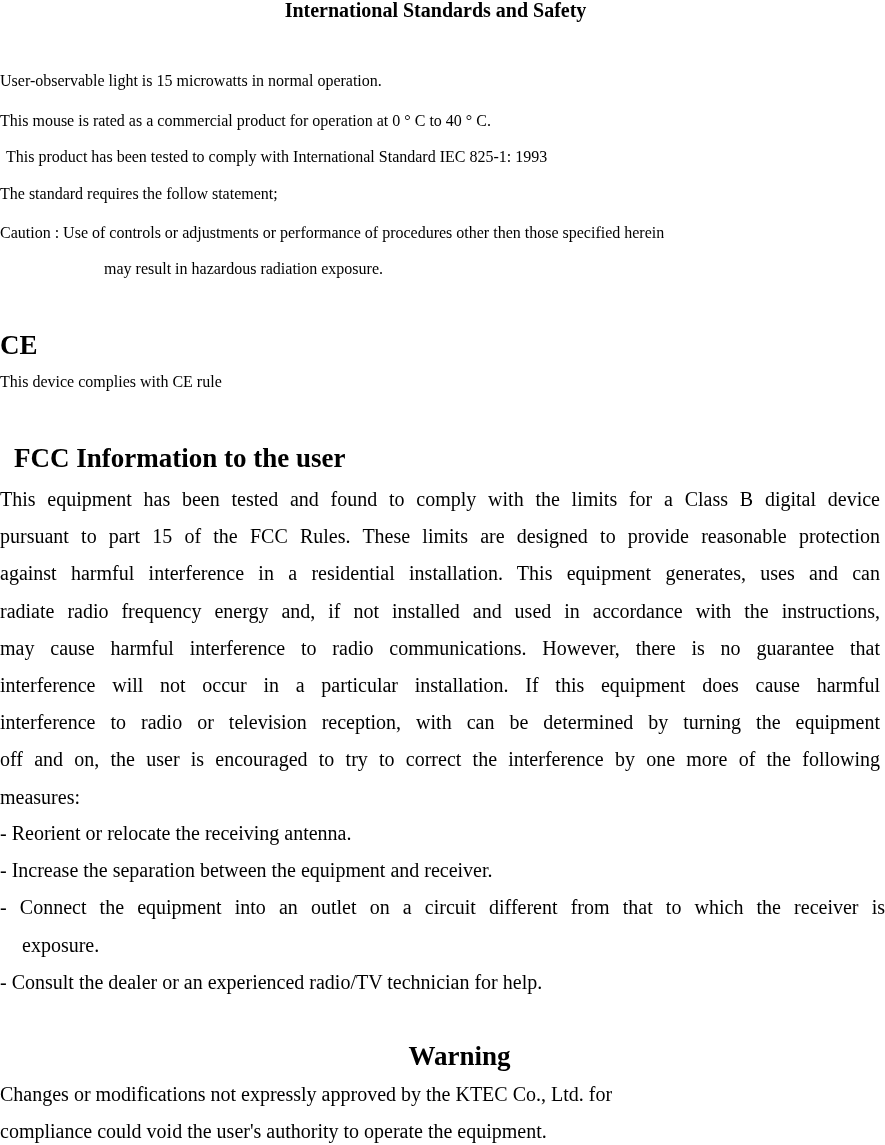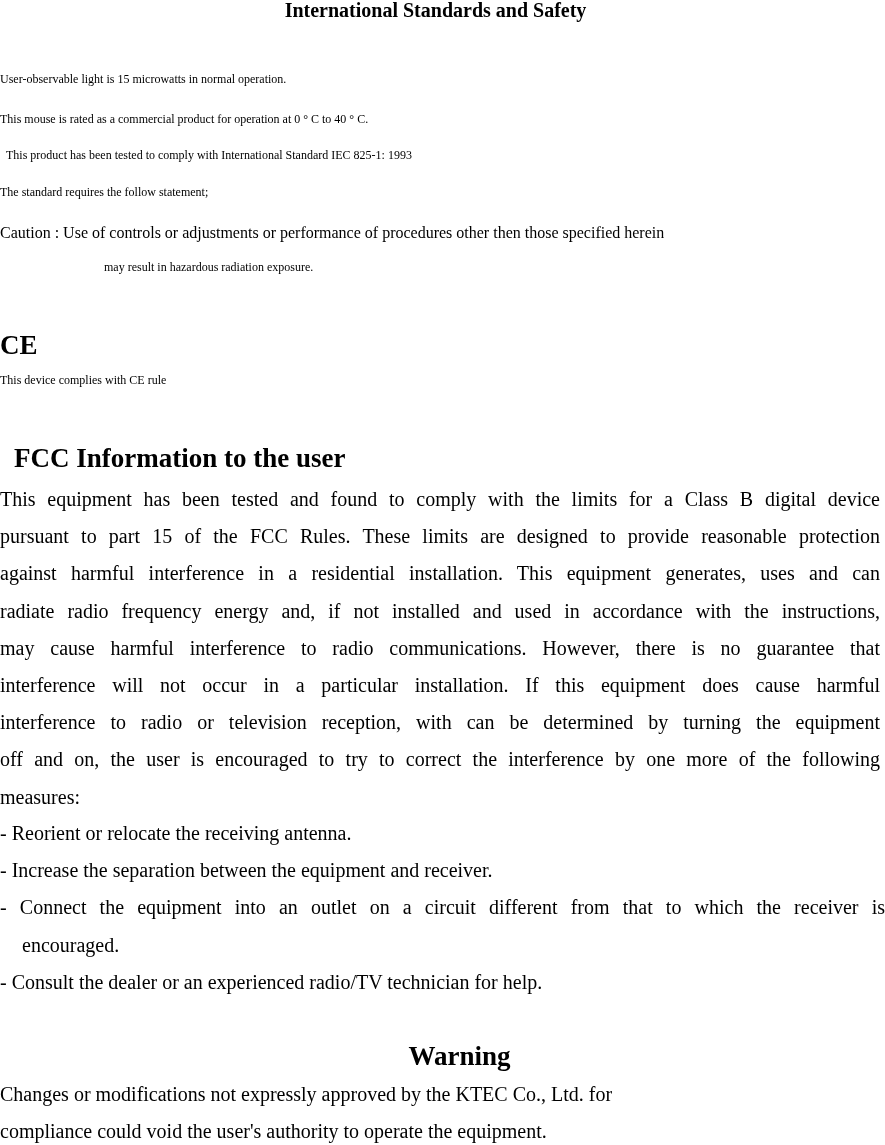"User-observable light is 15 microwatts" .small { font-size: 12px -> 16px }
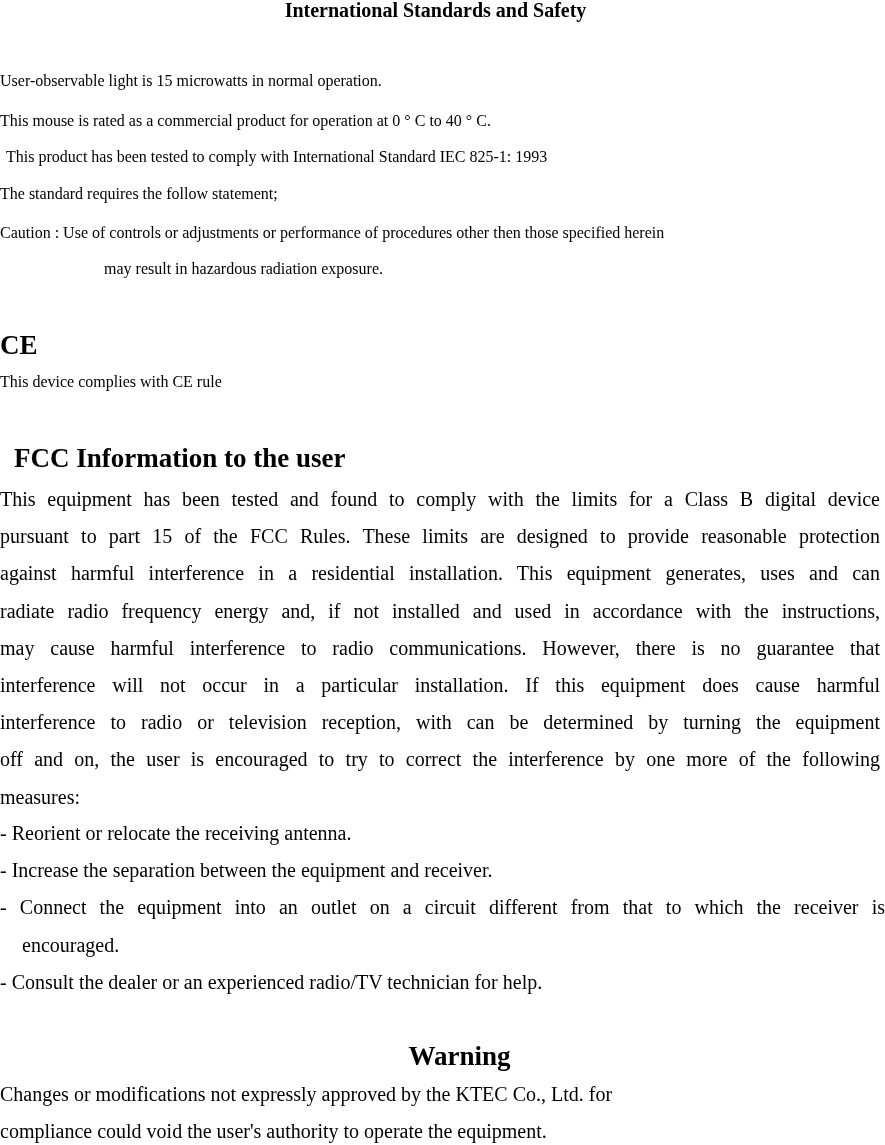"encouraged." span.li { text: encouraged -> exposure }
